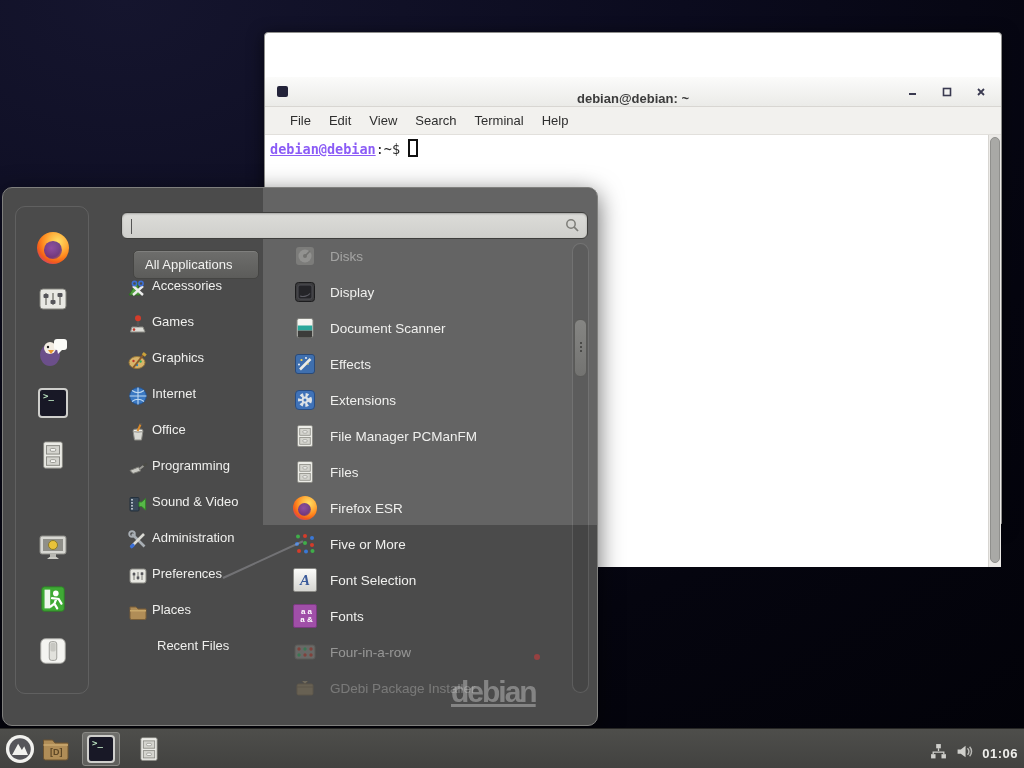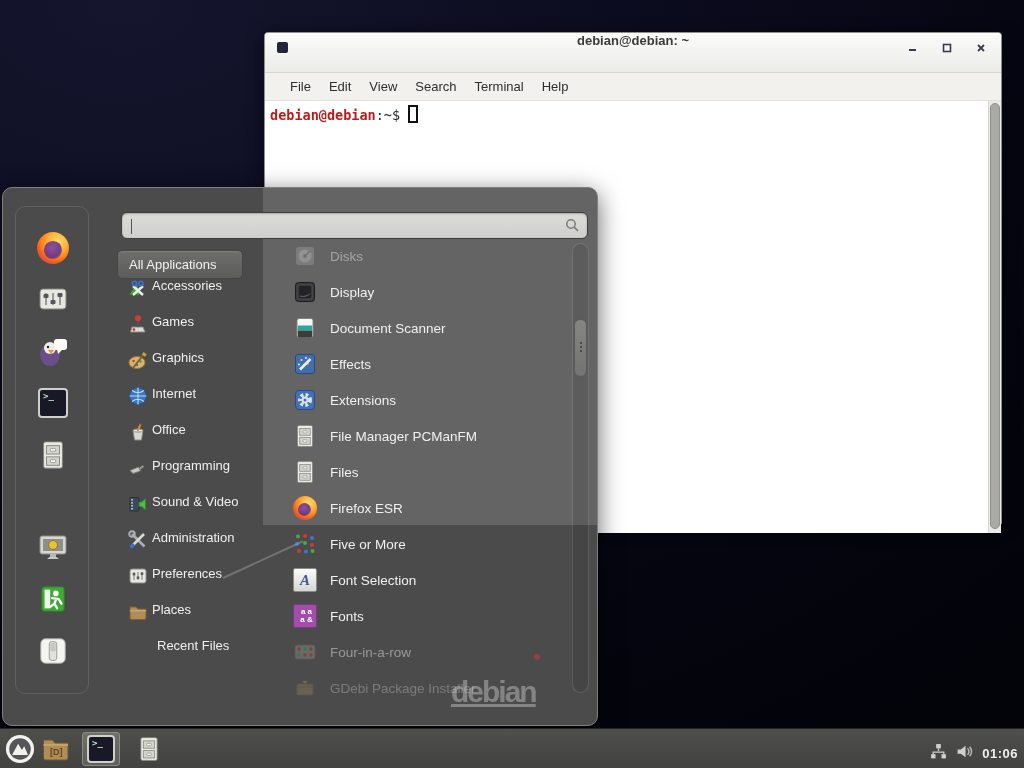"debian@debian: ~" .titlebar { align-items: flex-start -> flex-end; height: 40px -> 30px; margin-top: none -> 44px }
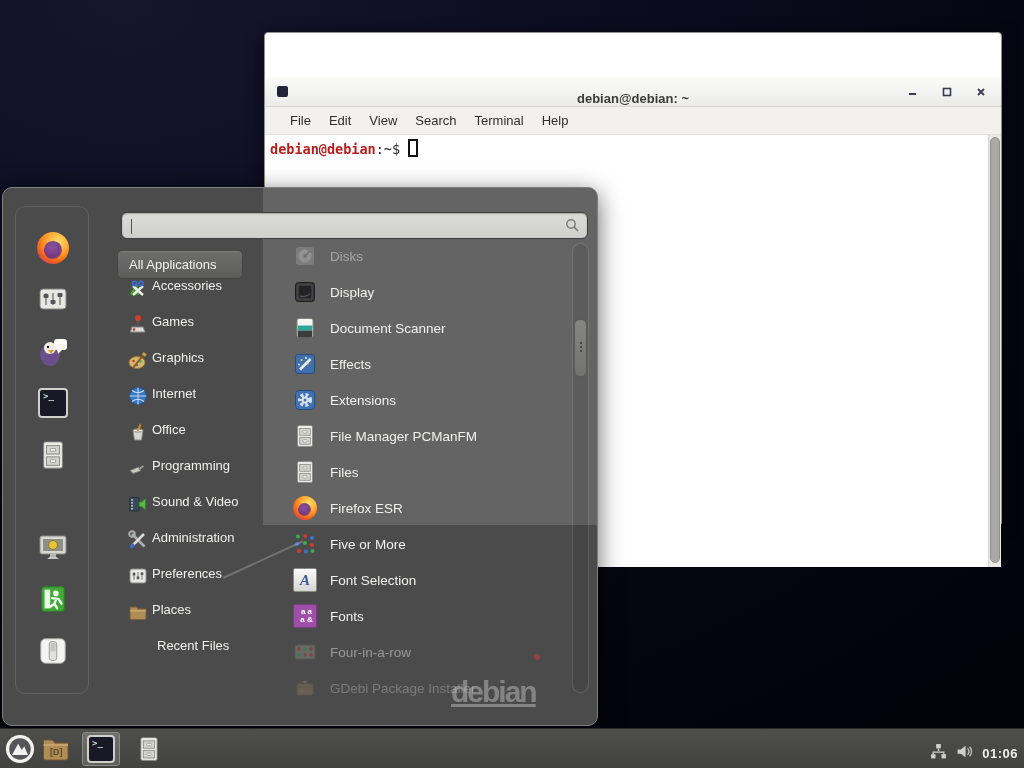"debian@debian" .prompt-user { color: #b91c1c -> #8b5cf6; text-decoration: none -> underline }
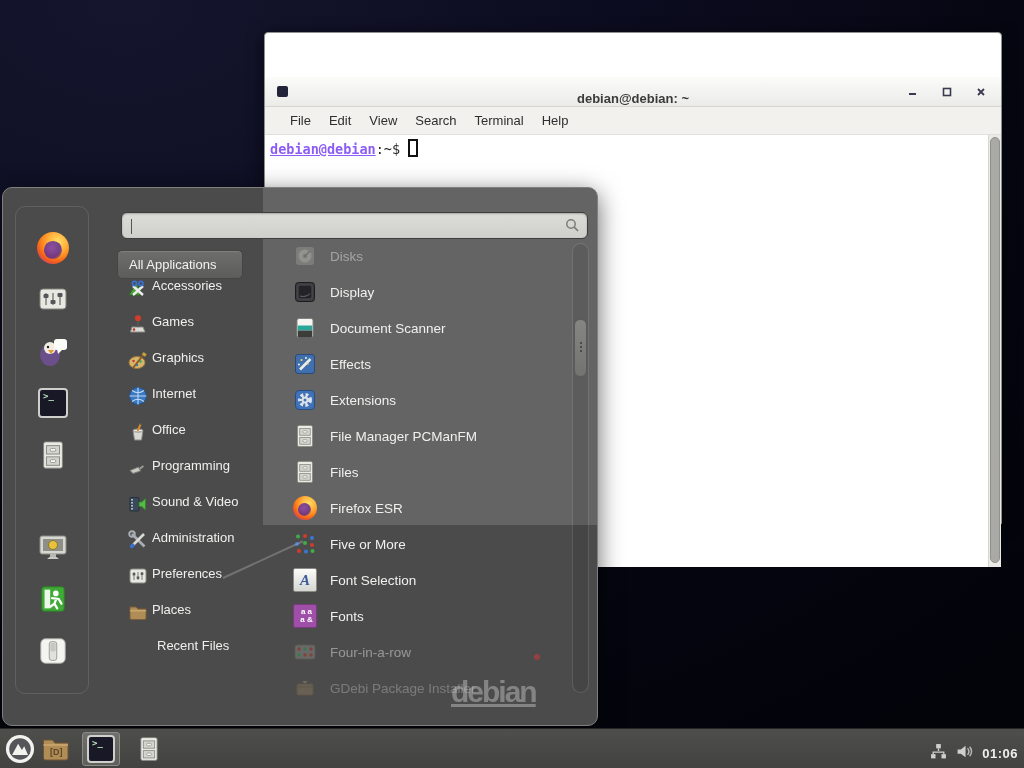"All Applications" .all-apps-btn { left: 114px -> 130px }
